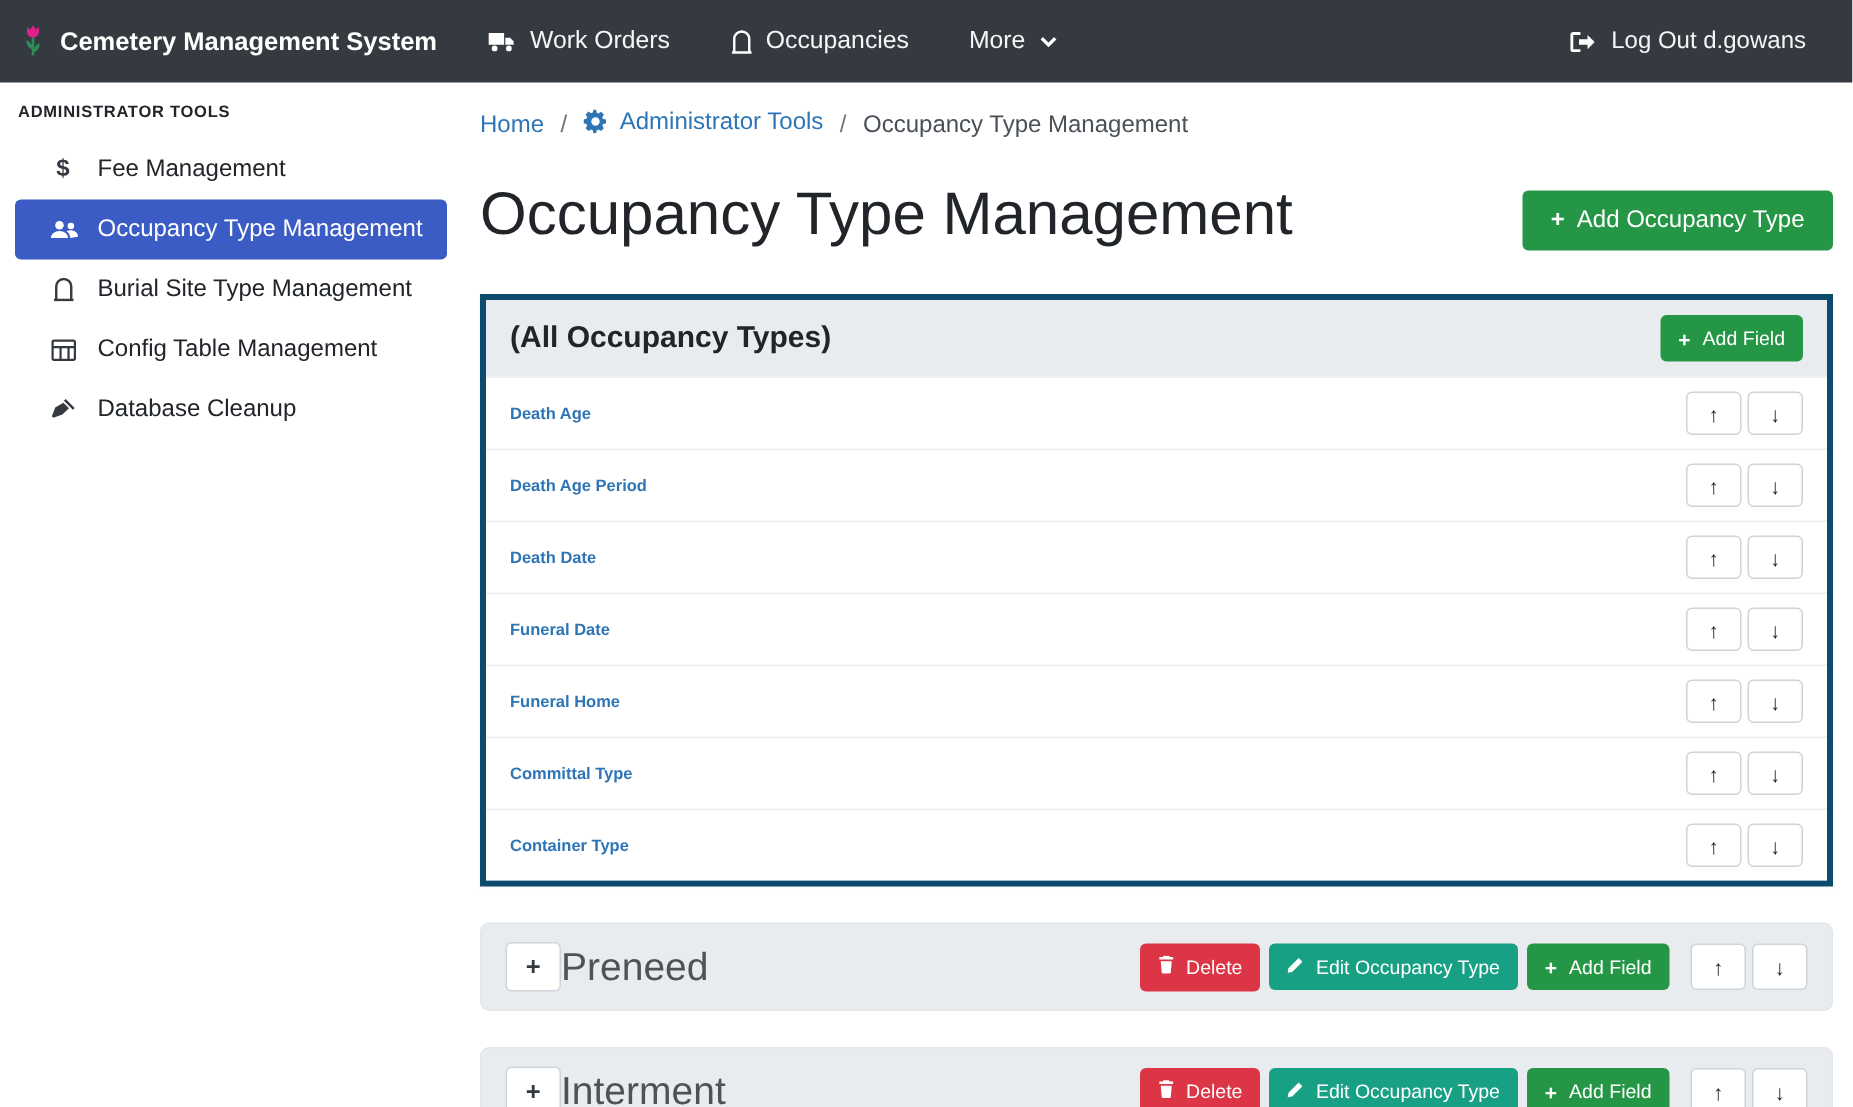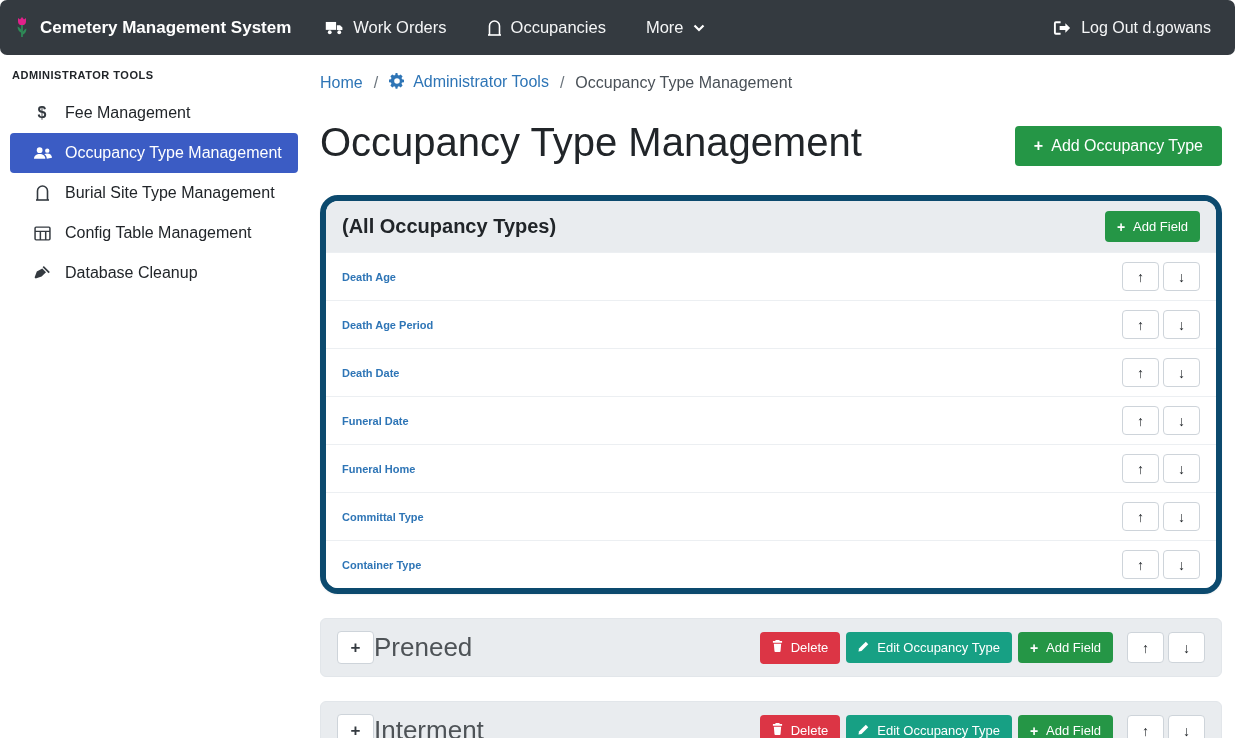"Cemetery Management System" .navbar { border-radius: 7px -> none; padding: 0 24px 0 14px -> 0 31px 0 14px }
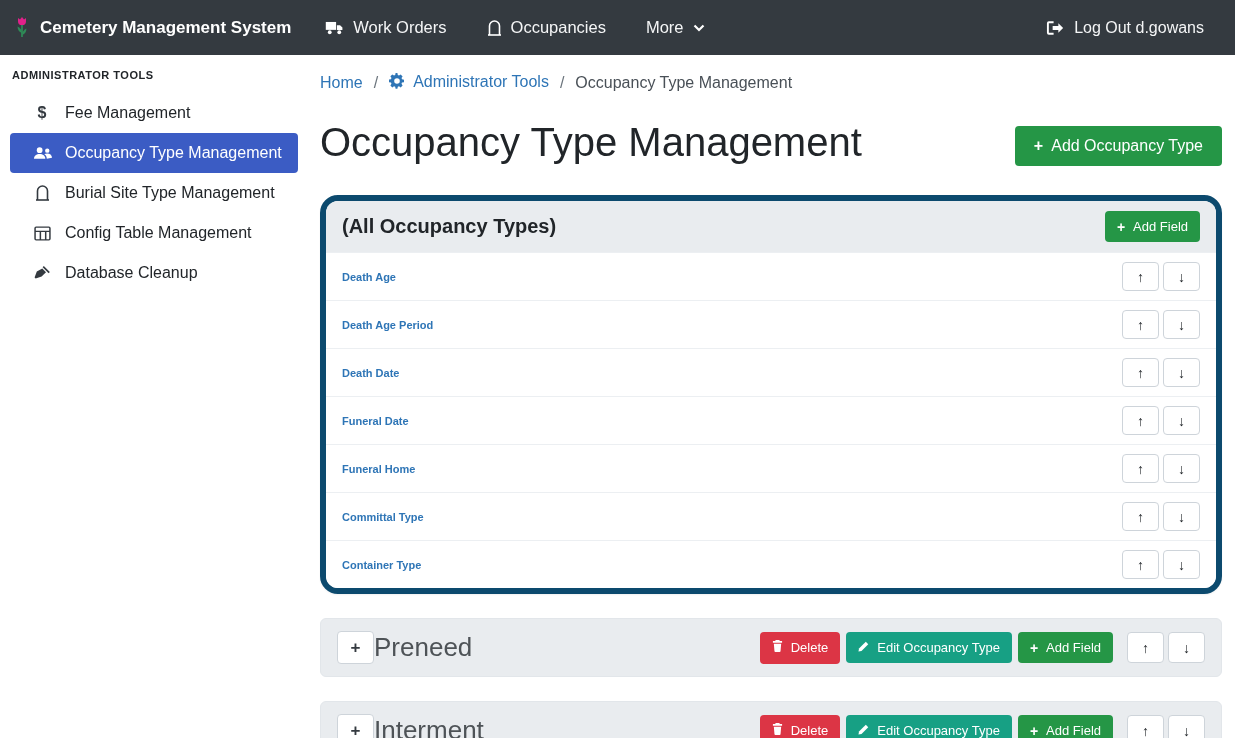"(All Occupancy Types)" .card { border: 6px solid #0c4a6e -> 4px solid #0c4a6e; border-radius: 18px -> 0 }
